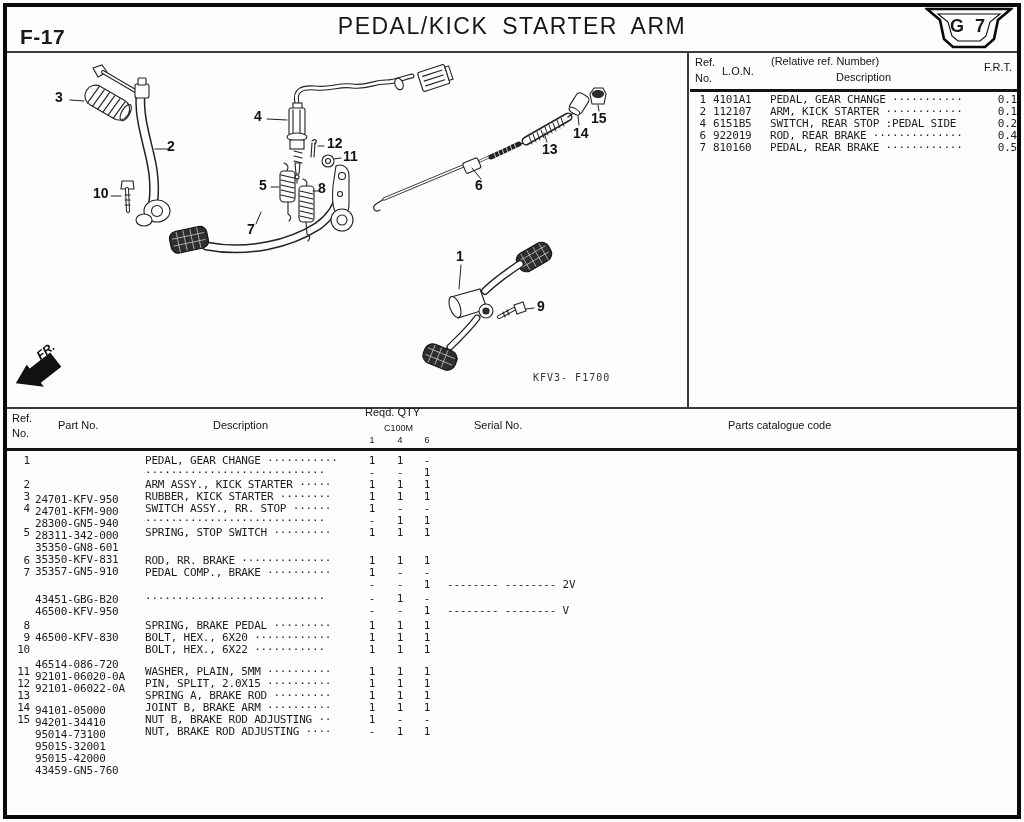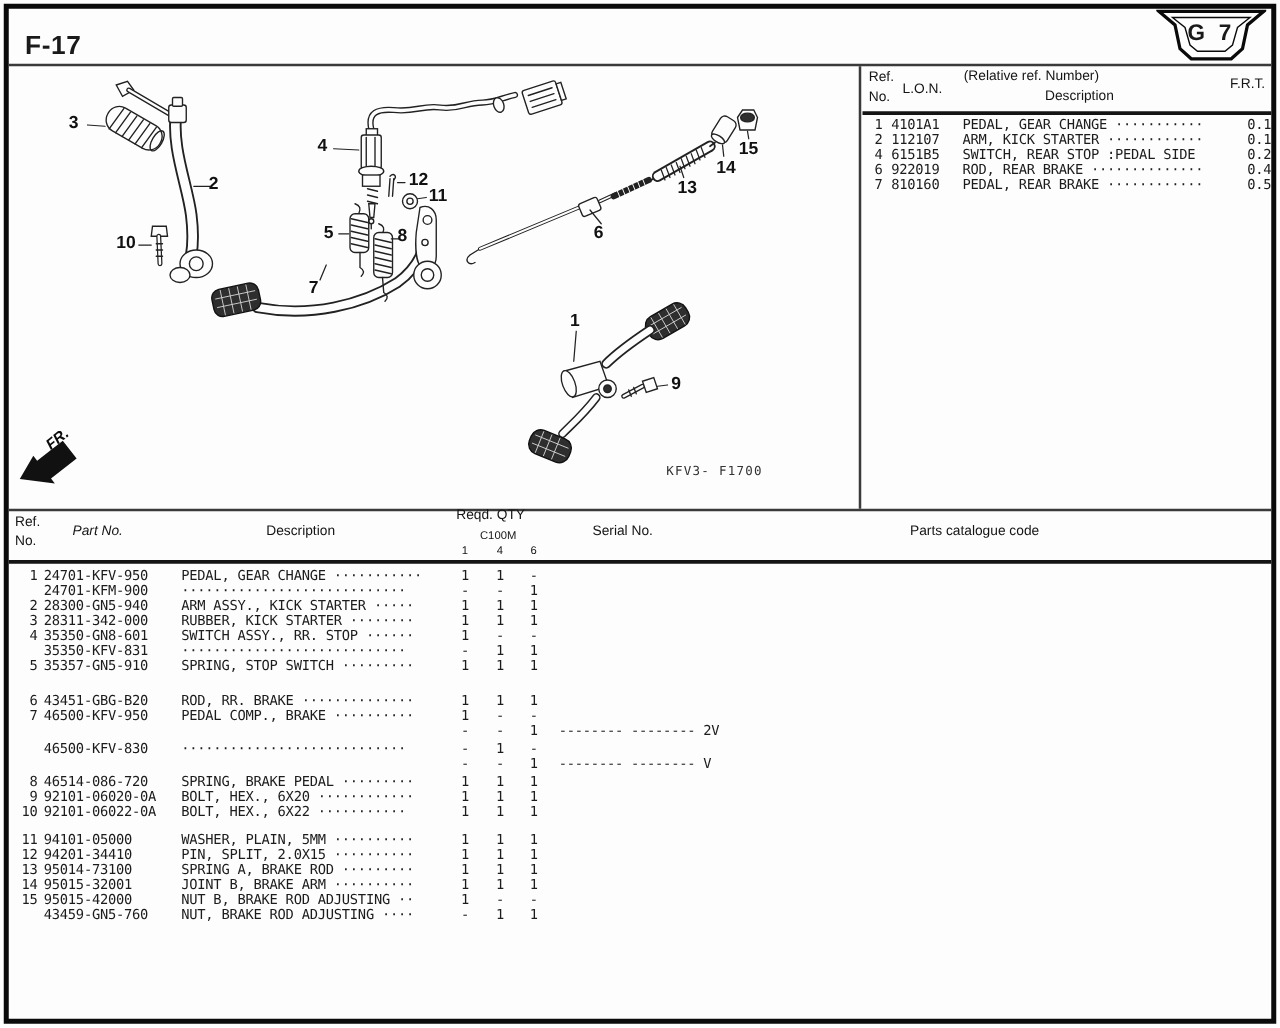"PEDAL/KICK STARTER ARM" div.page-title { html: none -> <div>PEDAL/KICK STARTER ARM</div> }
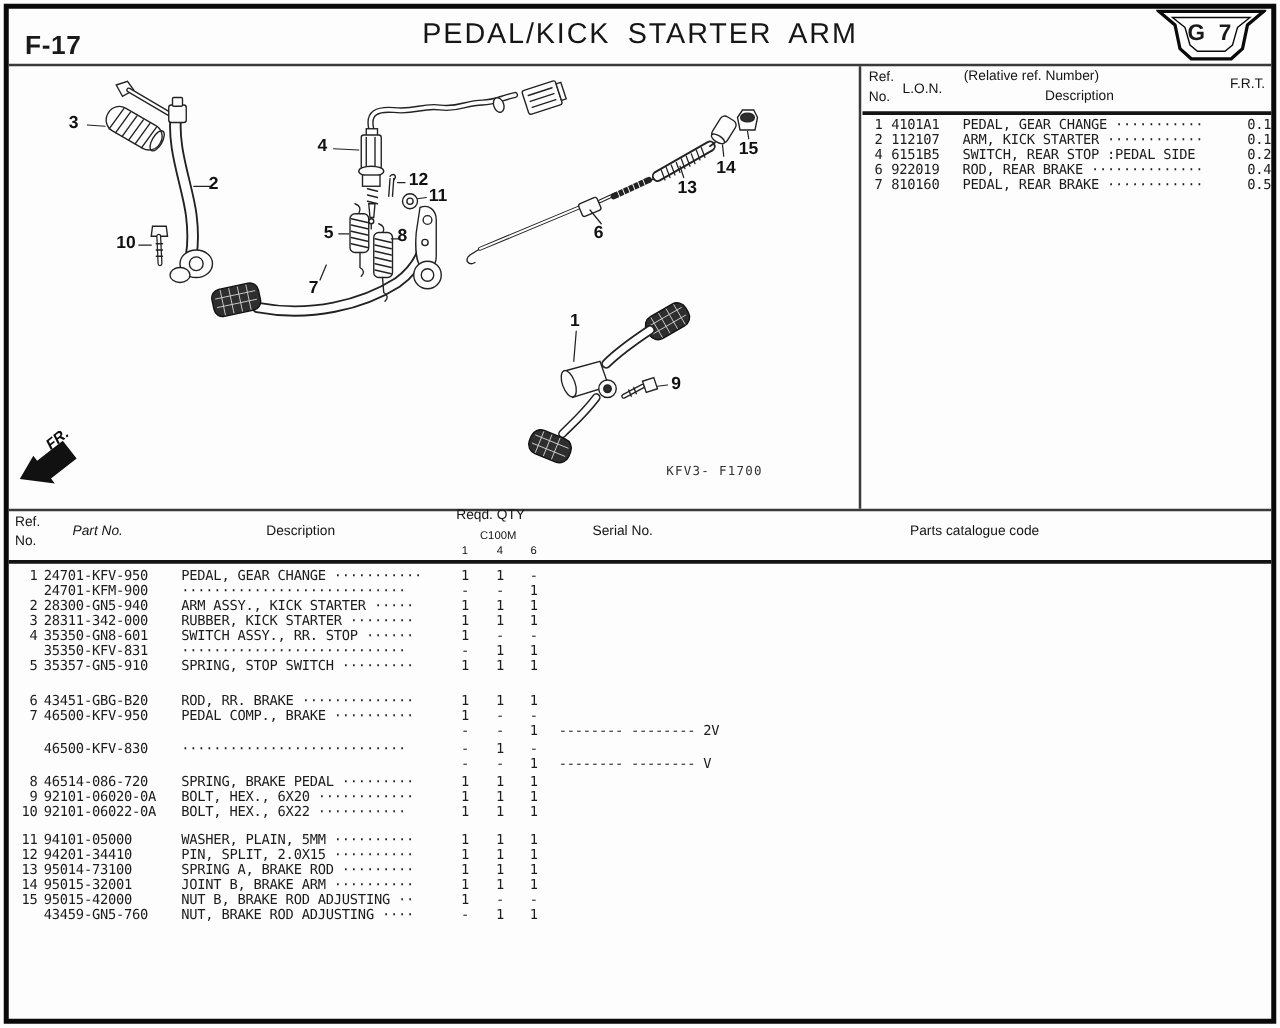"Part No." div.hlabel { font-style: italic -> none }
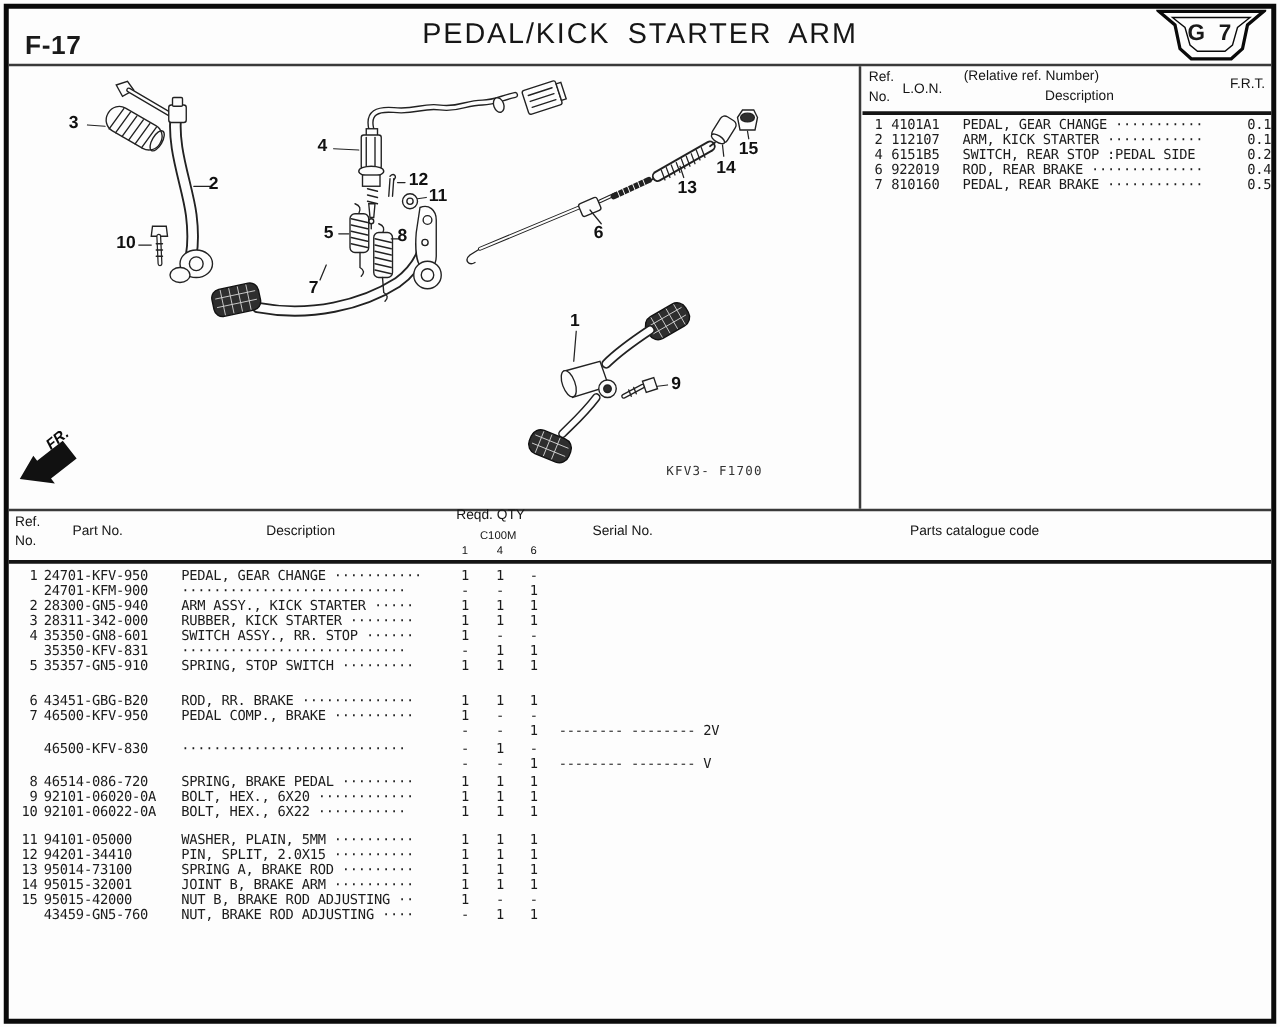"24701-KFV-950" .pt-part { margin-top: none -> 39px }
